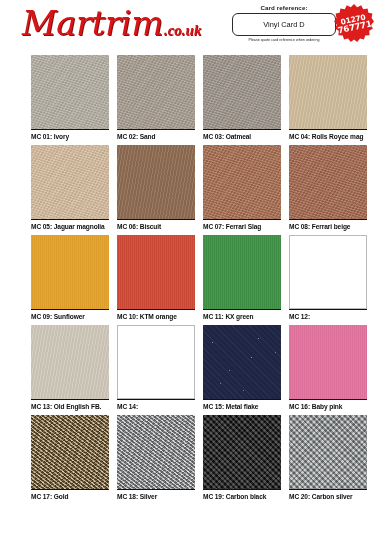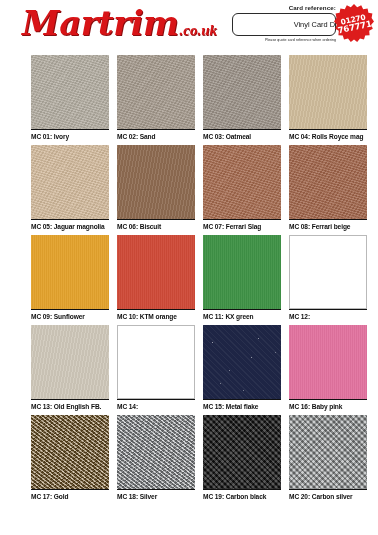"Martrim" .logo-main { font-weight: bold -> normal }
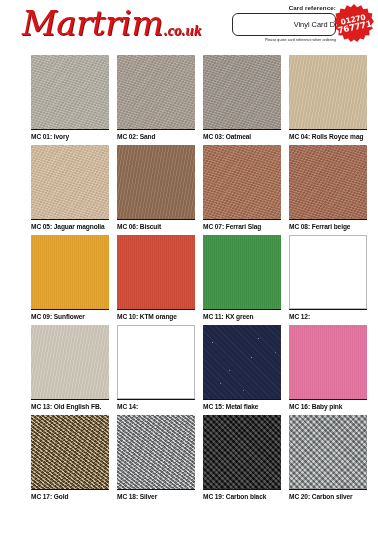"Vinyl Card D" .cardref-block { text-align: right -> center }
